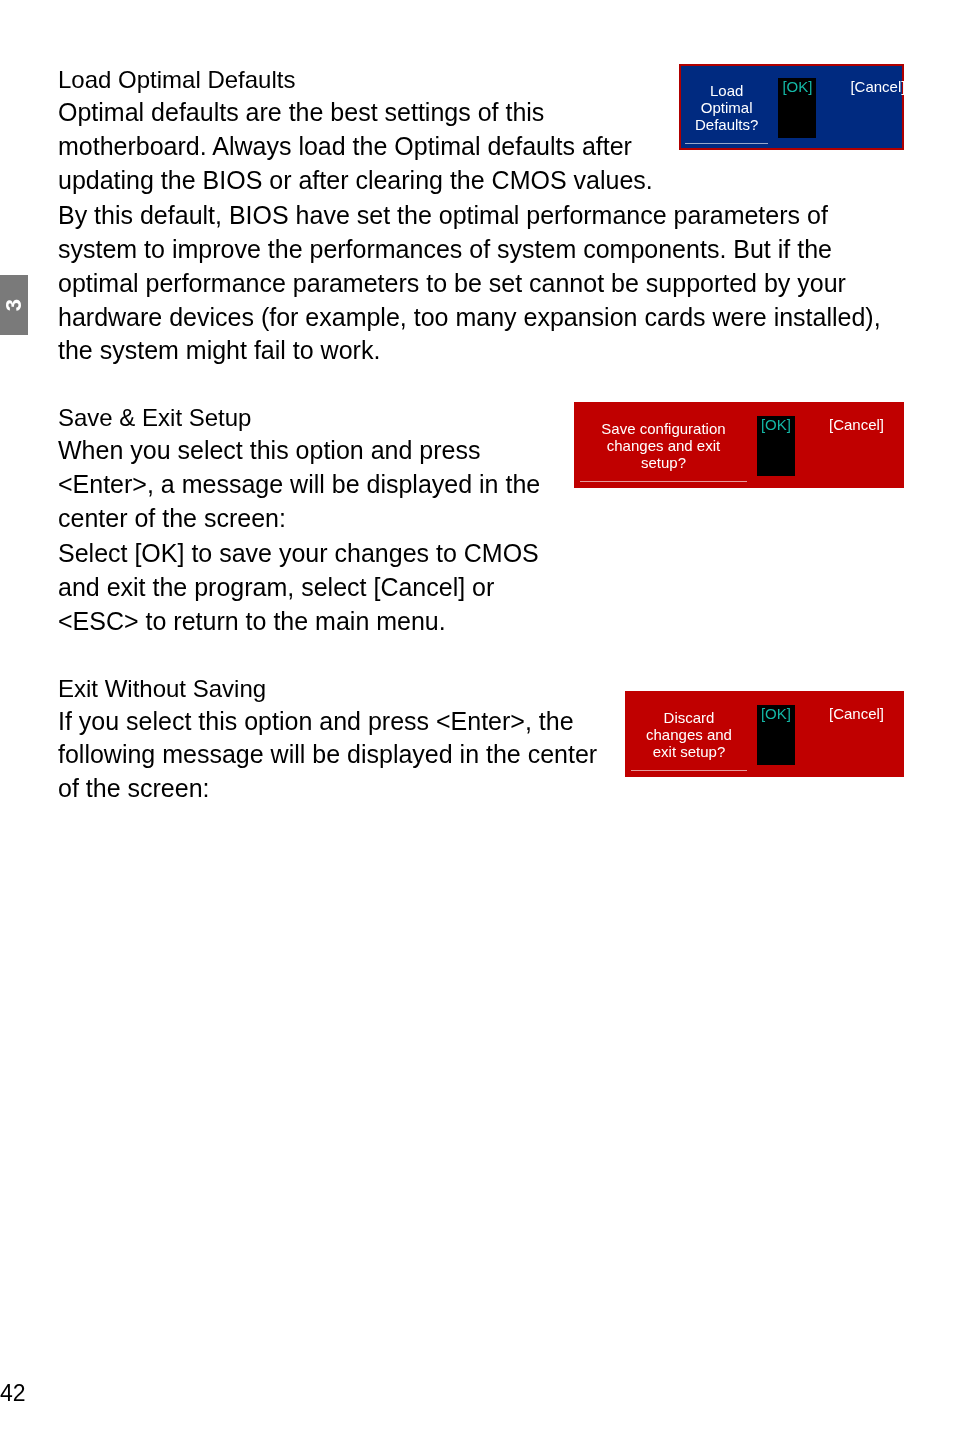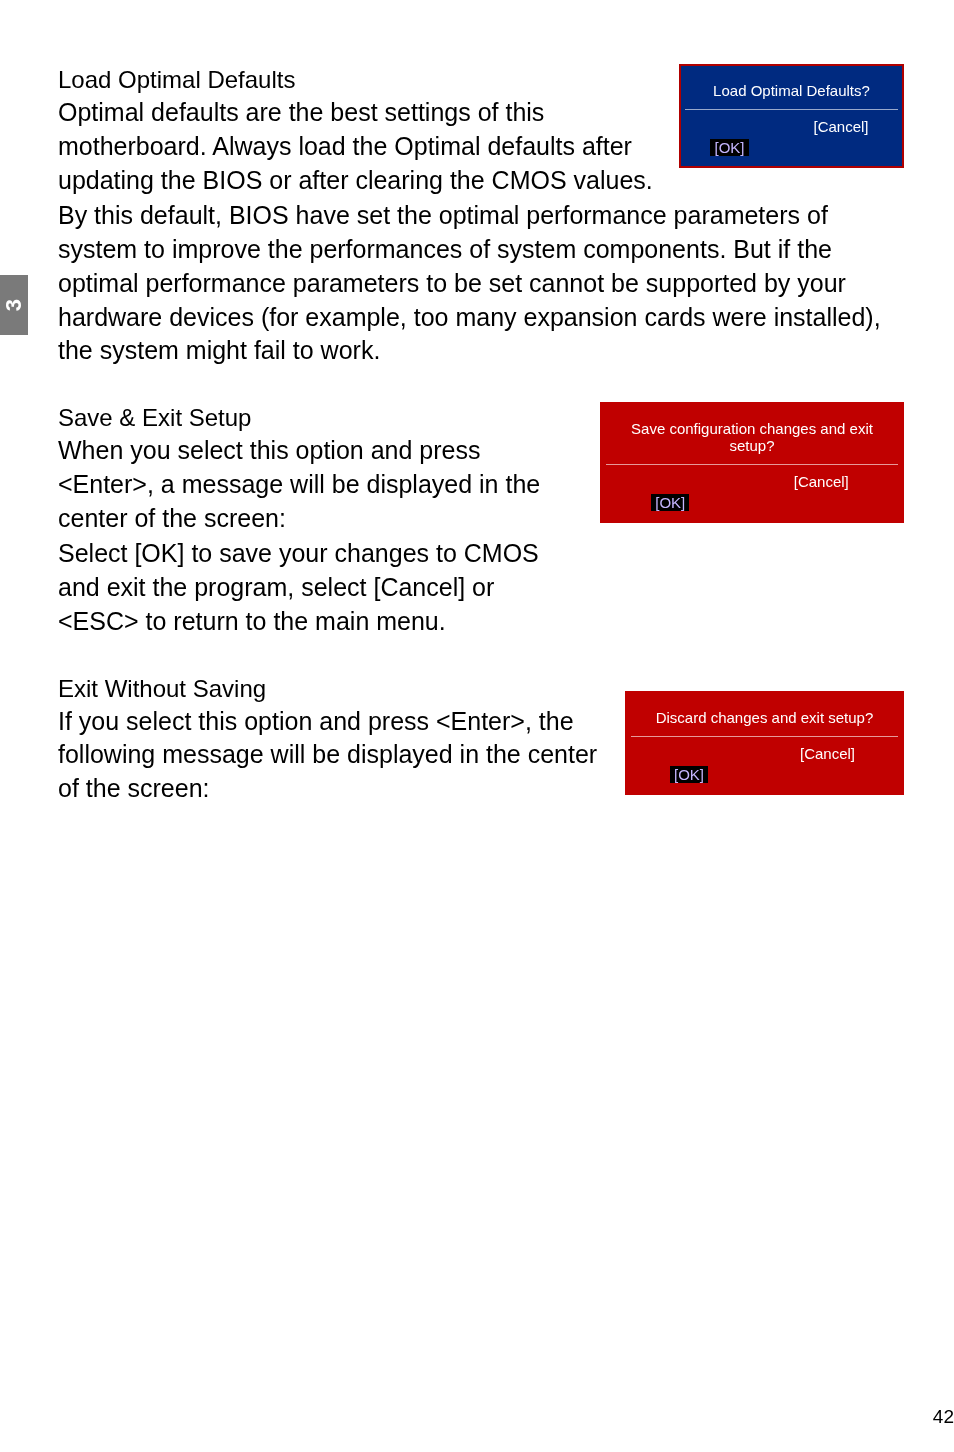"Load Optimal Defaults?" .dialog-inner, .dialog-blue-inner { flex-direction: column -> row }
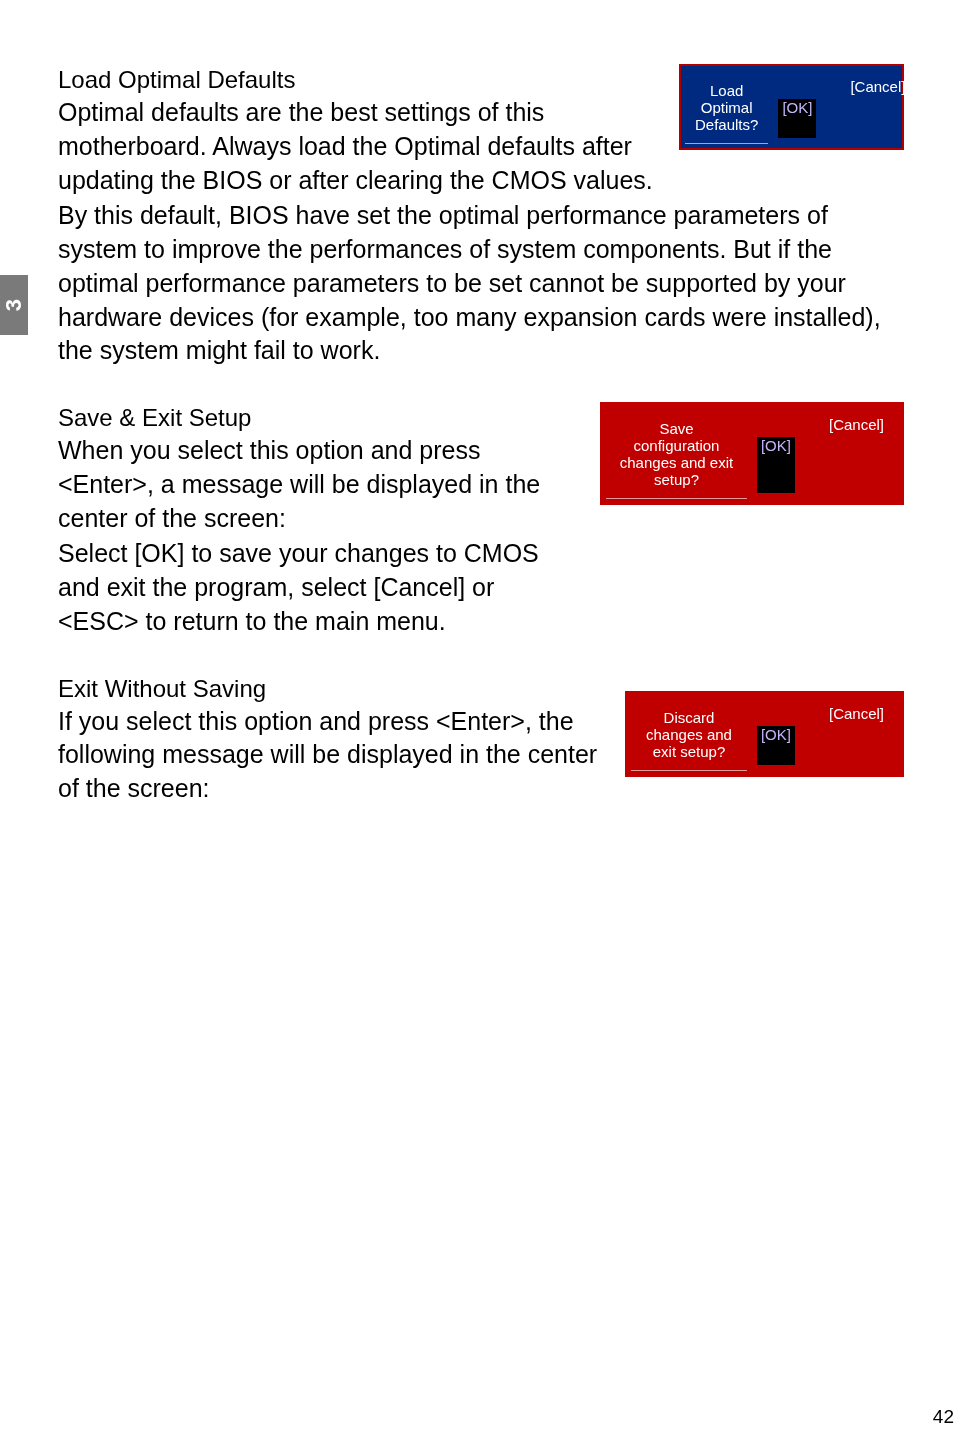"[OK]" .dbtn.selected { color: #c4b5fd -> #14b8a6; margin-top: 21px -> none }
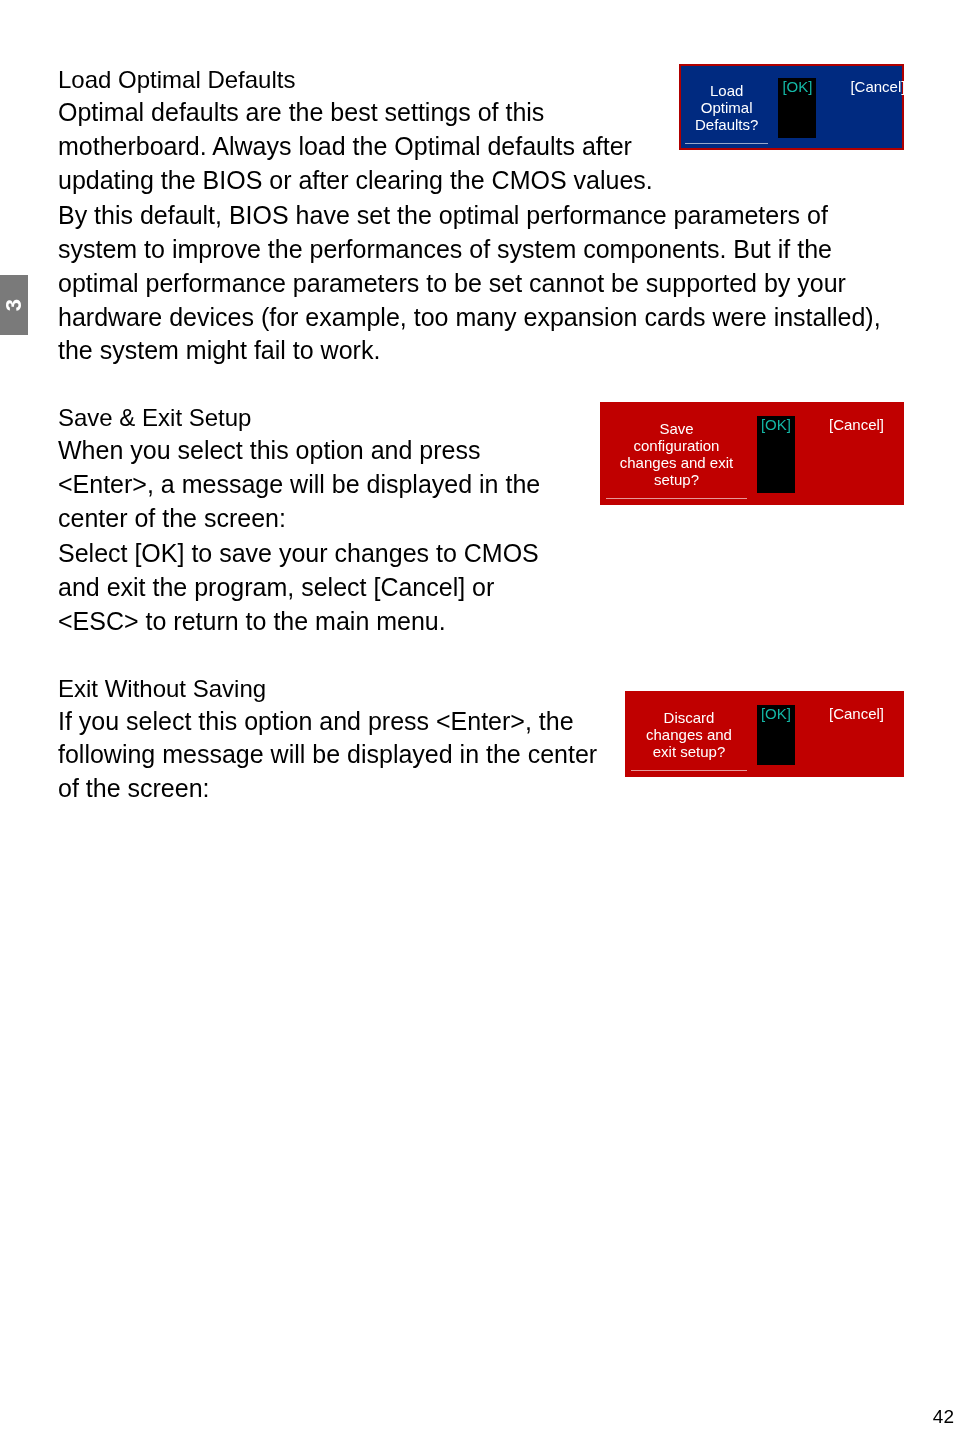"Save configuration changes and exit" div.dialog { width: 304px -> 330px }
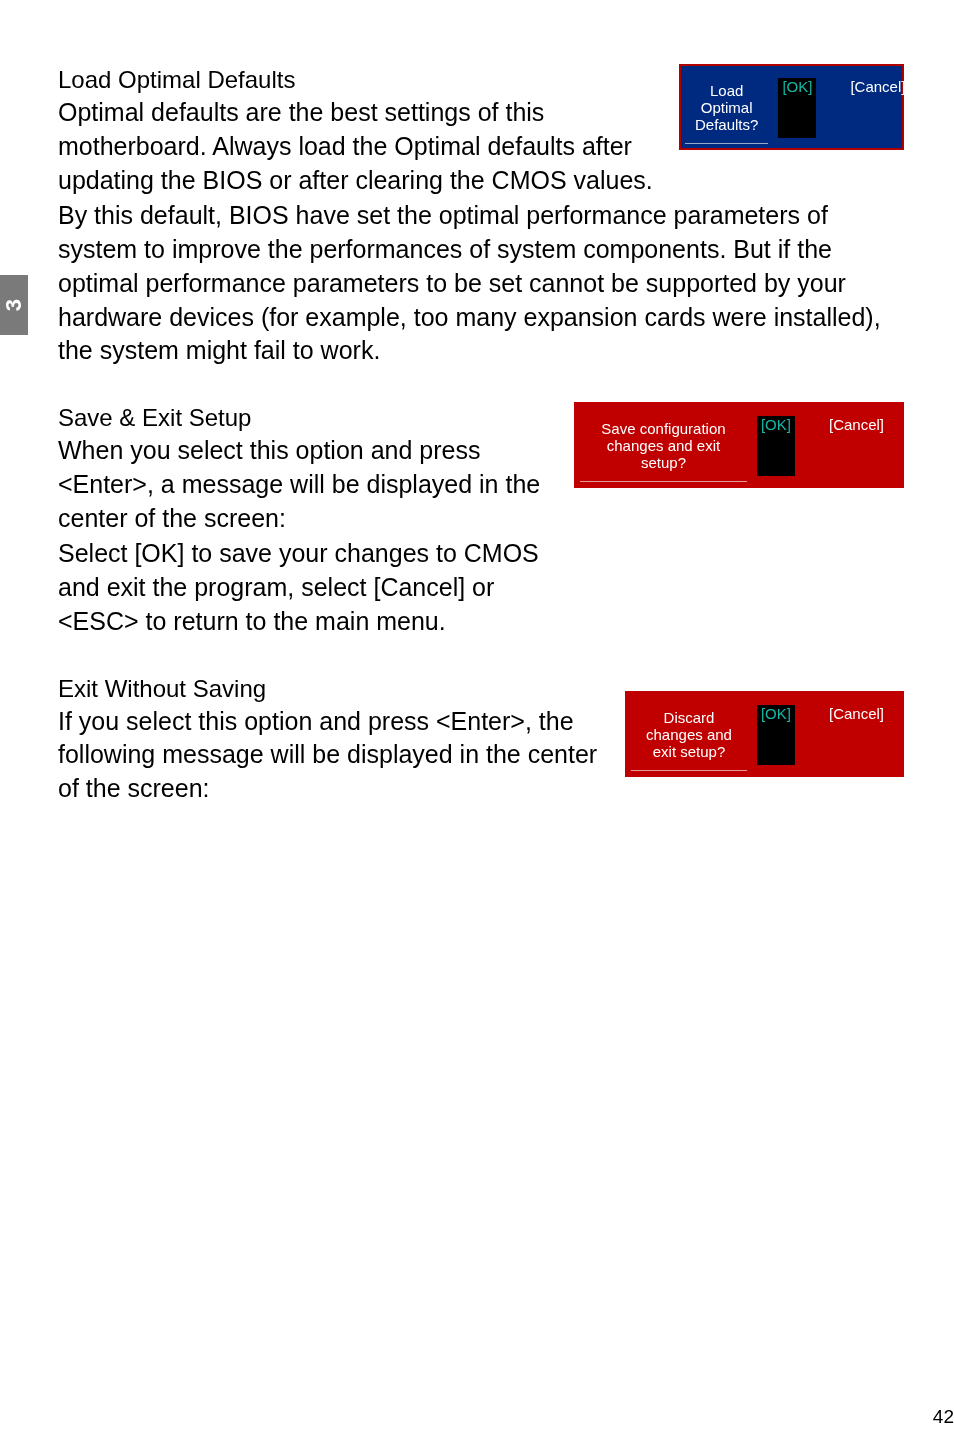"42" .page-number { bottom: 24px -> 45px; font-size: 19px -> 23px; text-align: right -> left }
